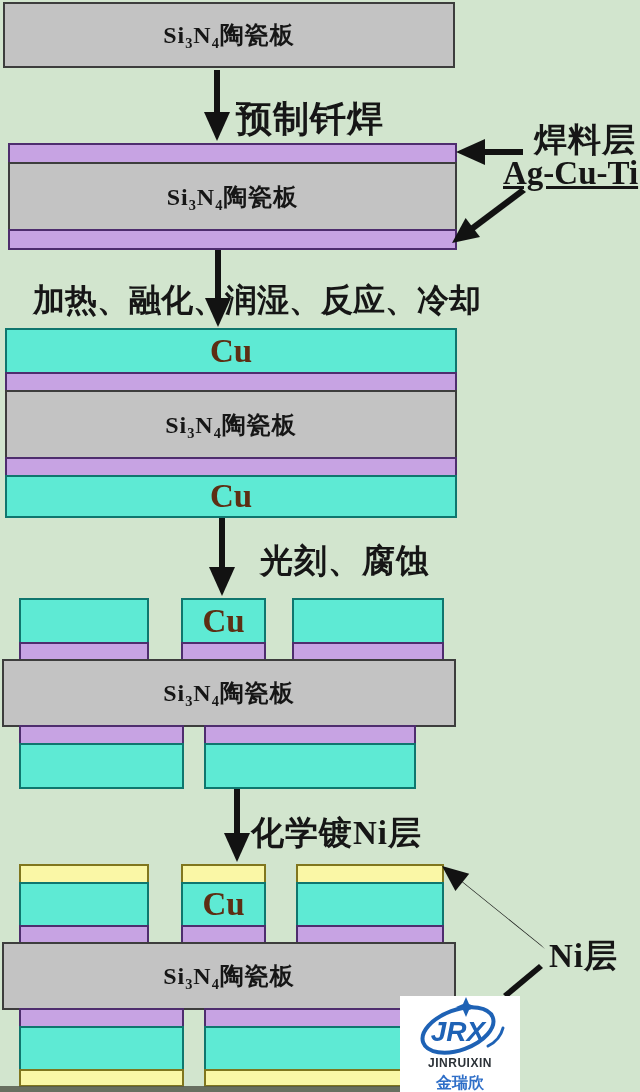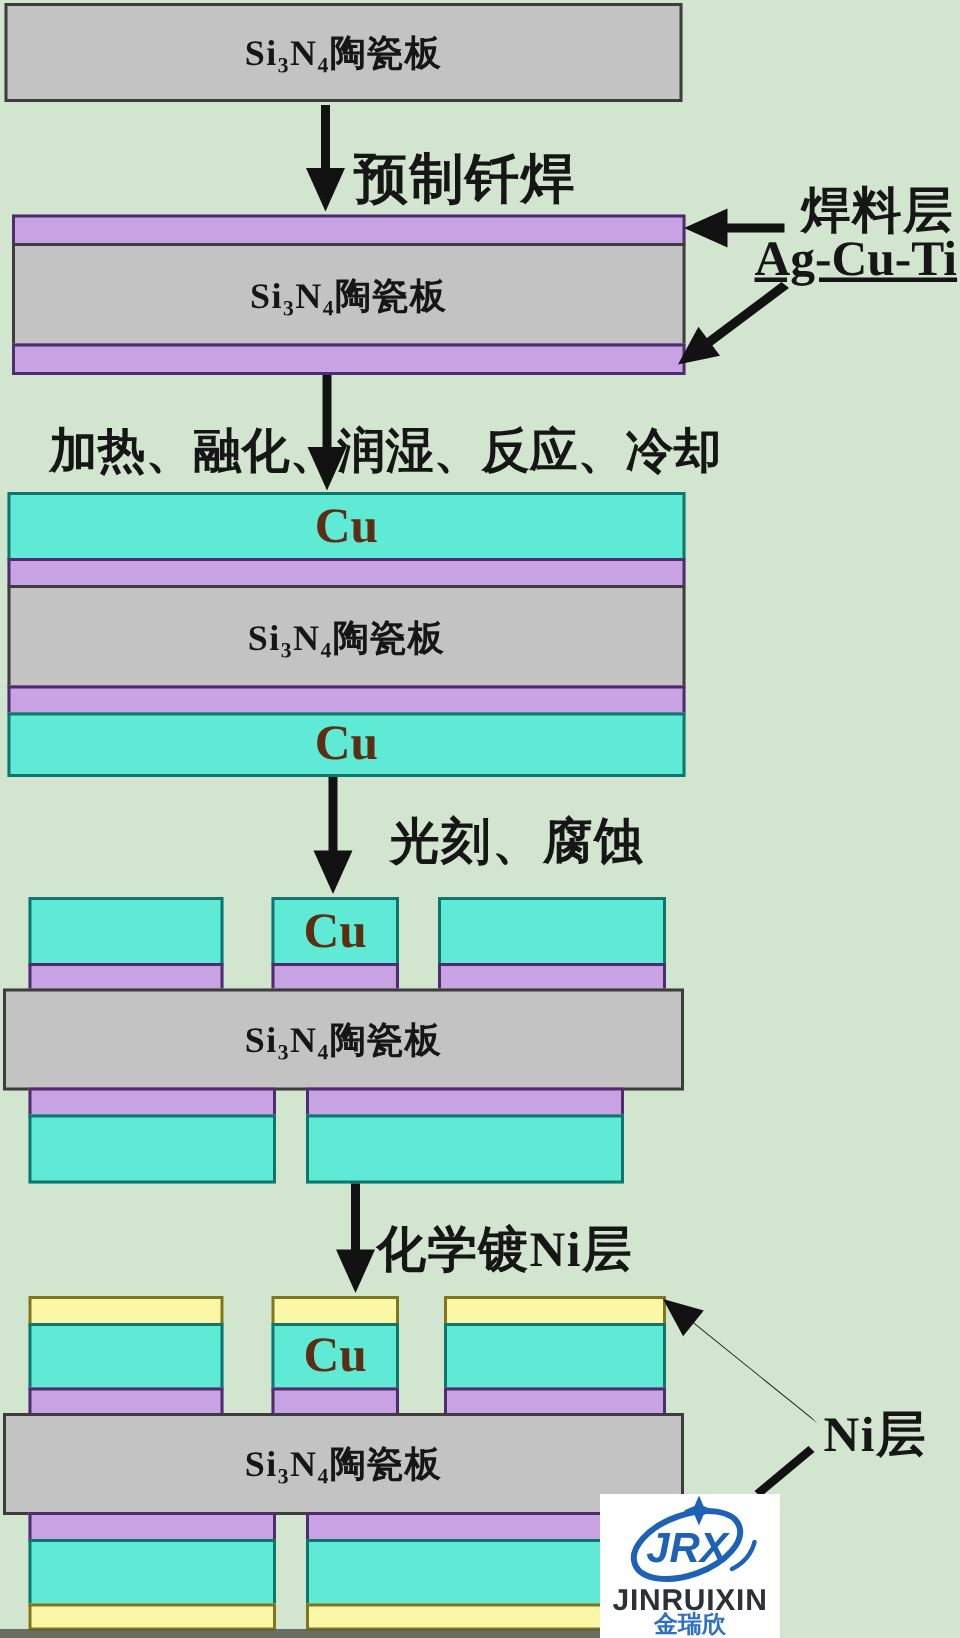"JINRUIXIN" .logo-en { font-size: 20px -> 12px }
